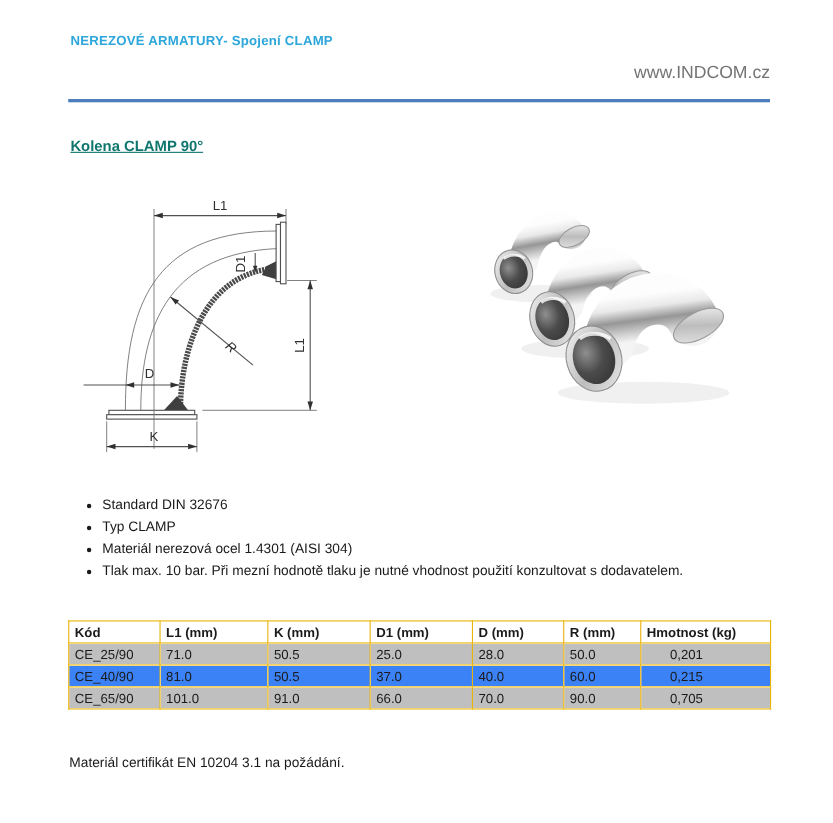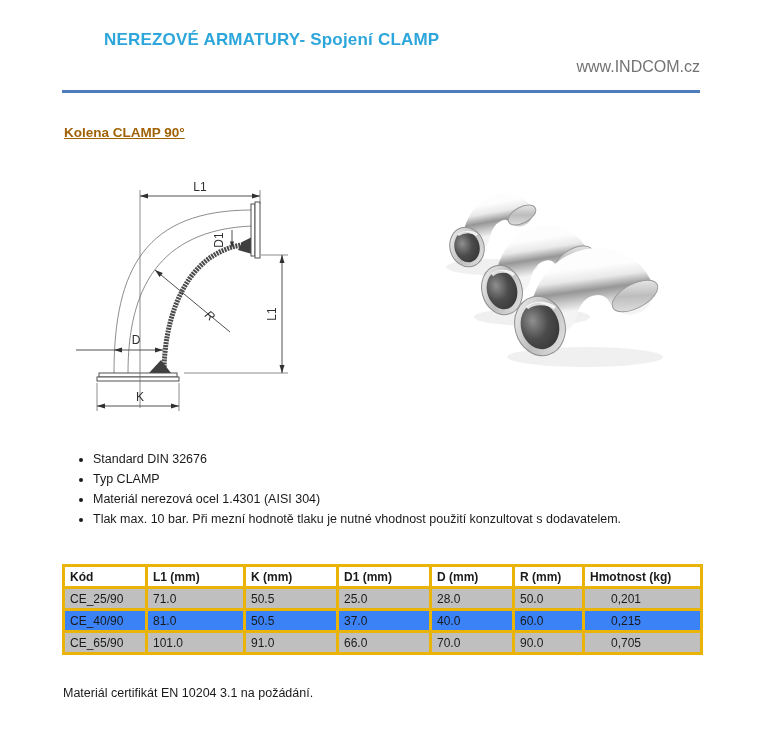"NEREZOVÉ ARMATURY- Spojení CLAMP" .page-title { font-size: 17px -> 12px; margin-left: 40px -> none }
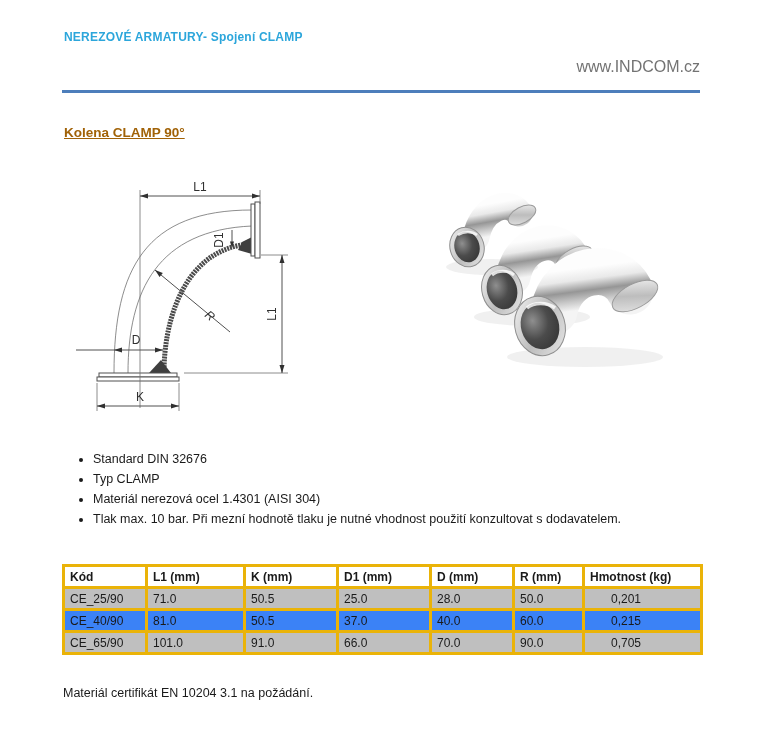"Kolena CLAMP 90°" .section-title { color: #a16207 -> #0f766e }
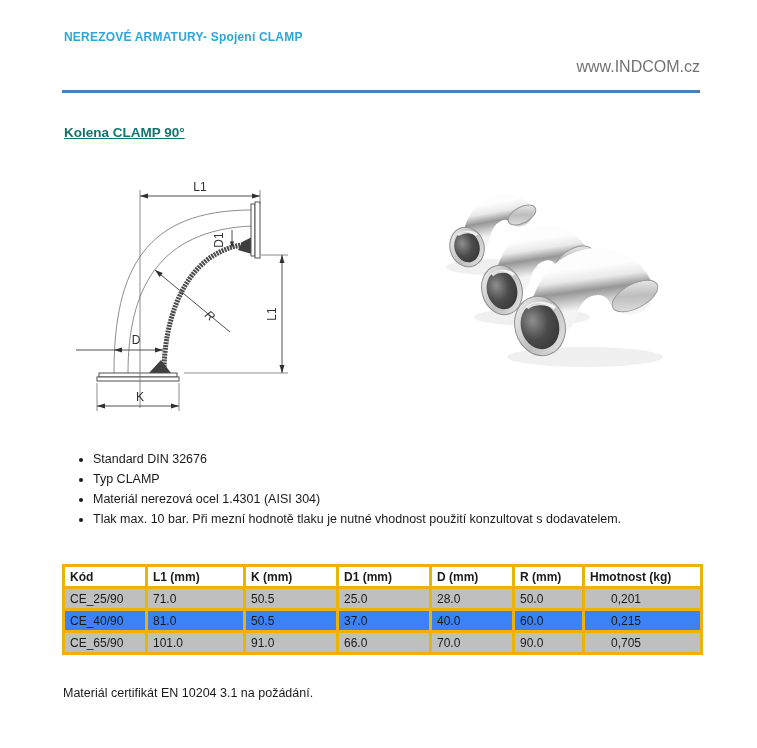"Kód" .spec-table th,.spec-table td { border: 3px solid #eab308 -> 1px solid #eab308 }
